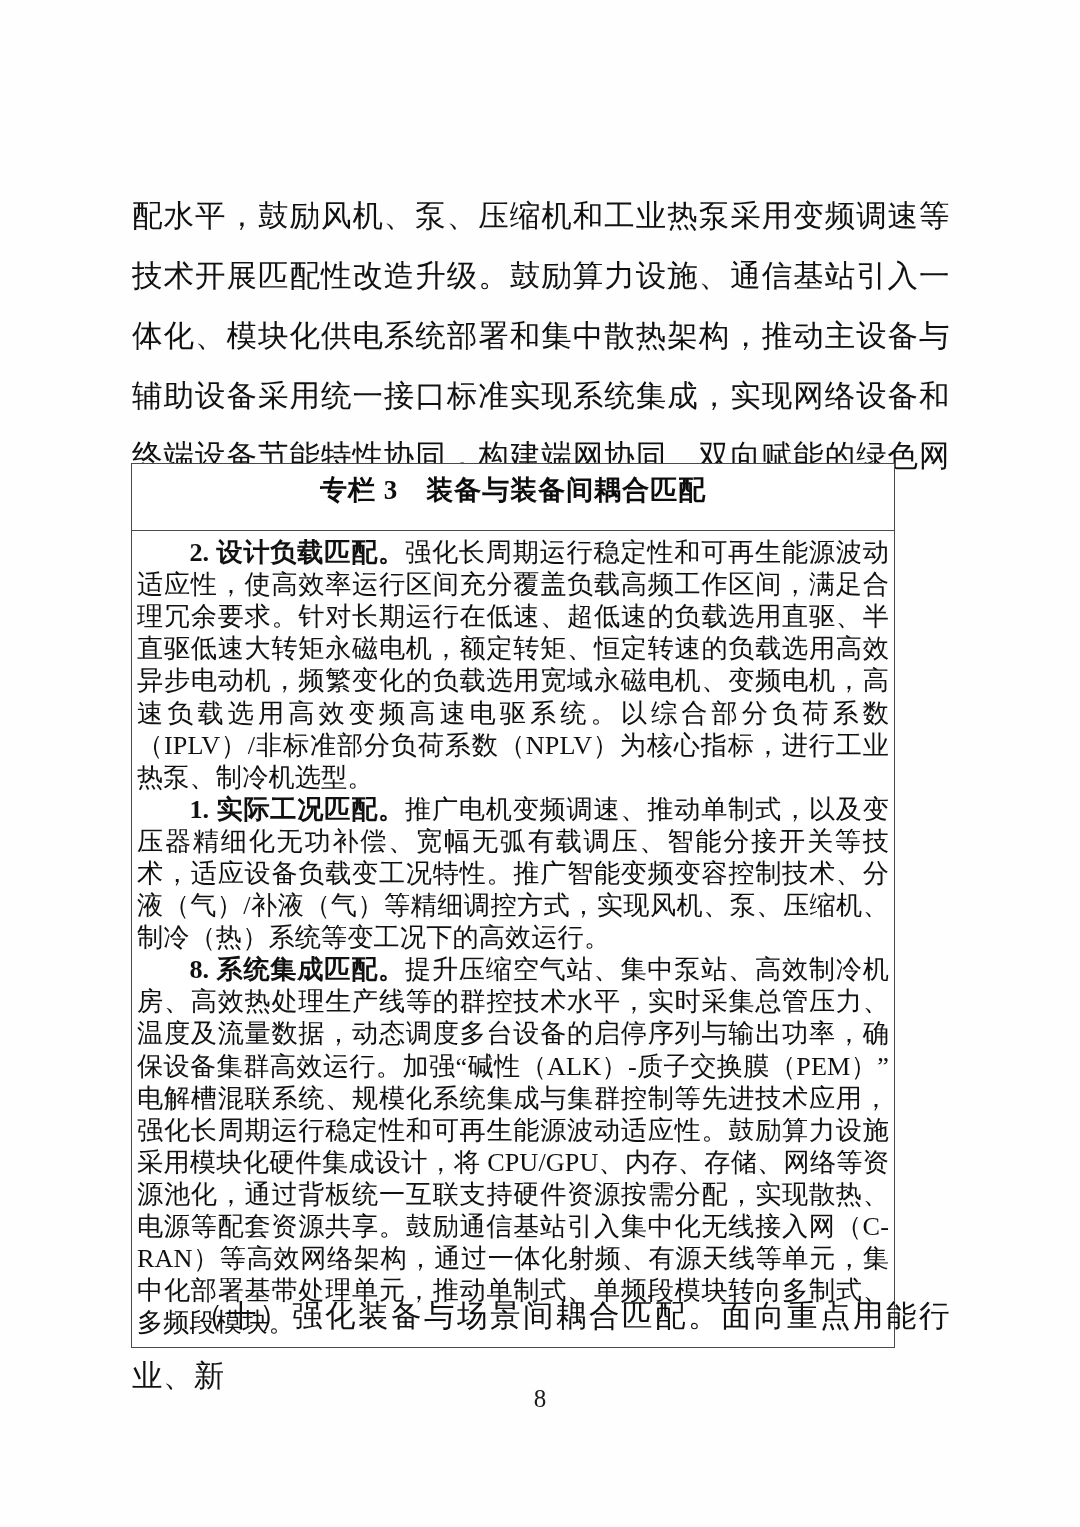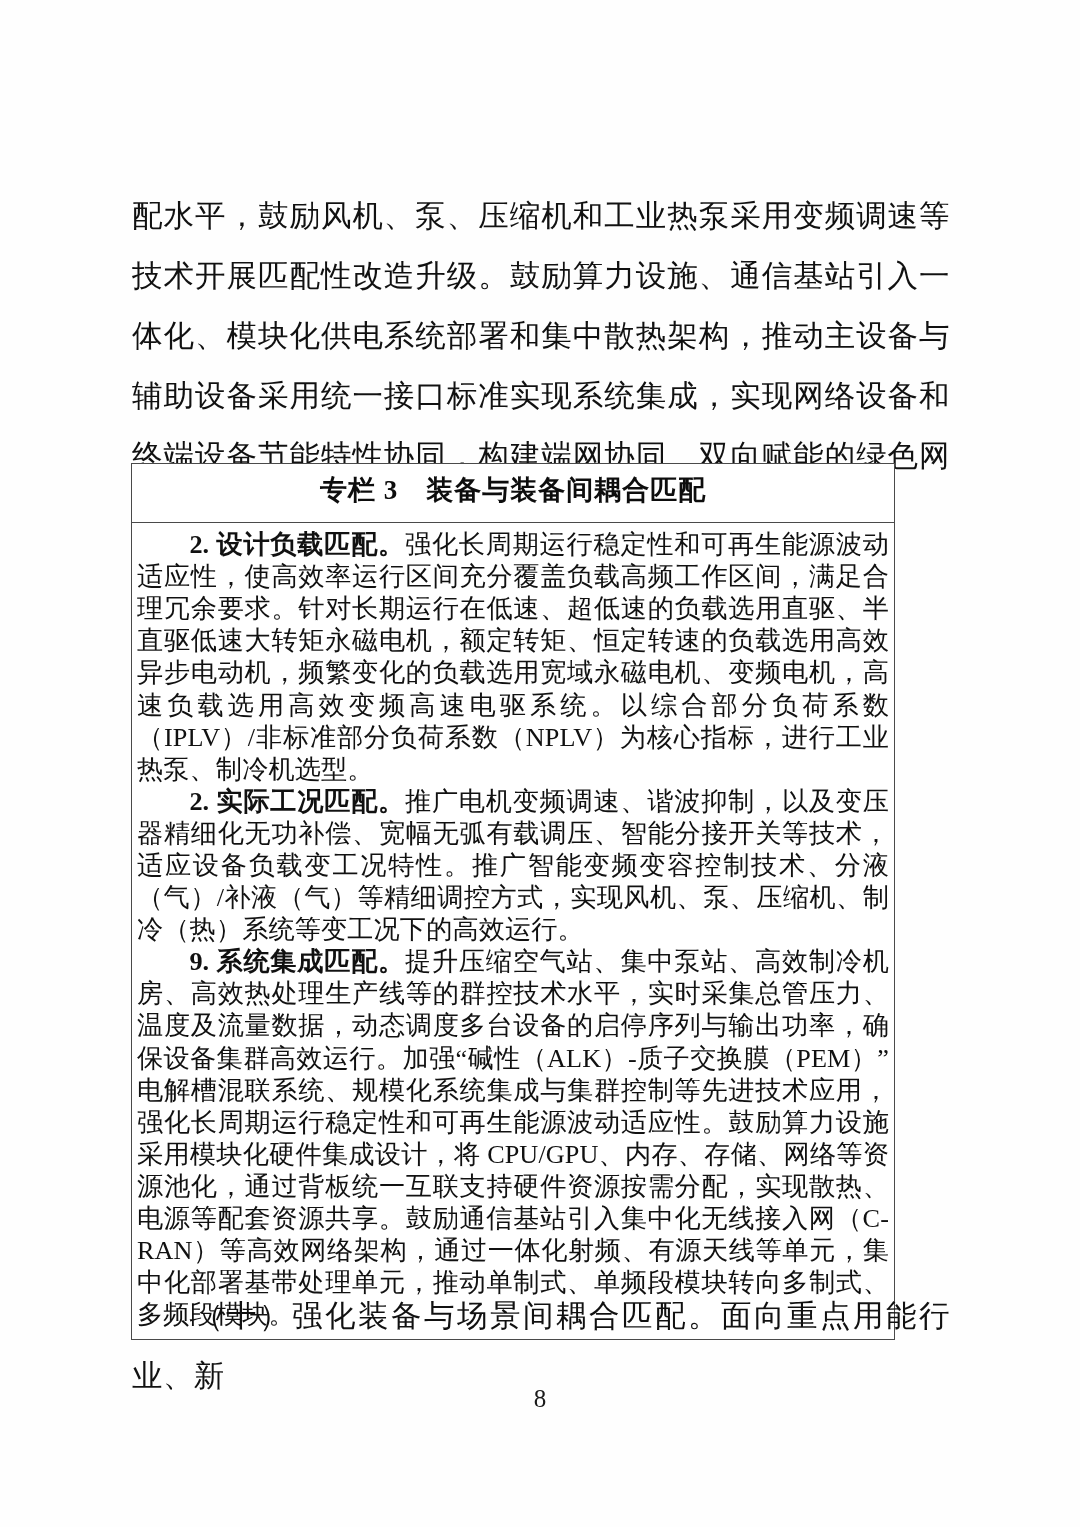"专栏 3 装备与装备间耦合匹配" .callout-title { padding: 11px 0 16px 0 -> 11px 0 24px 0 }
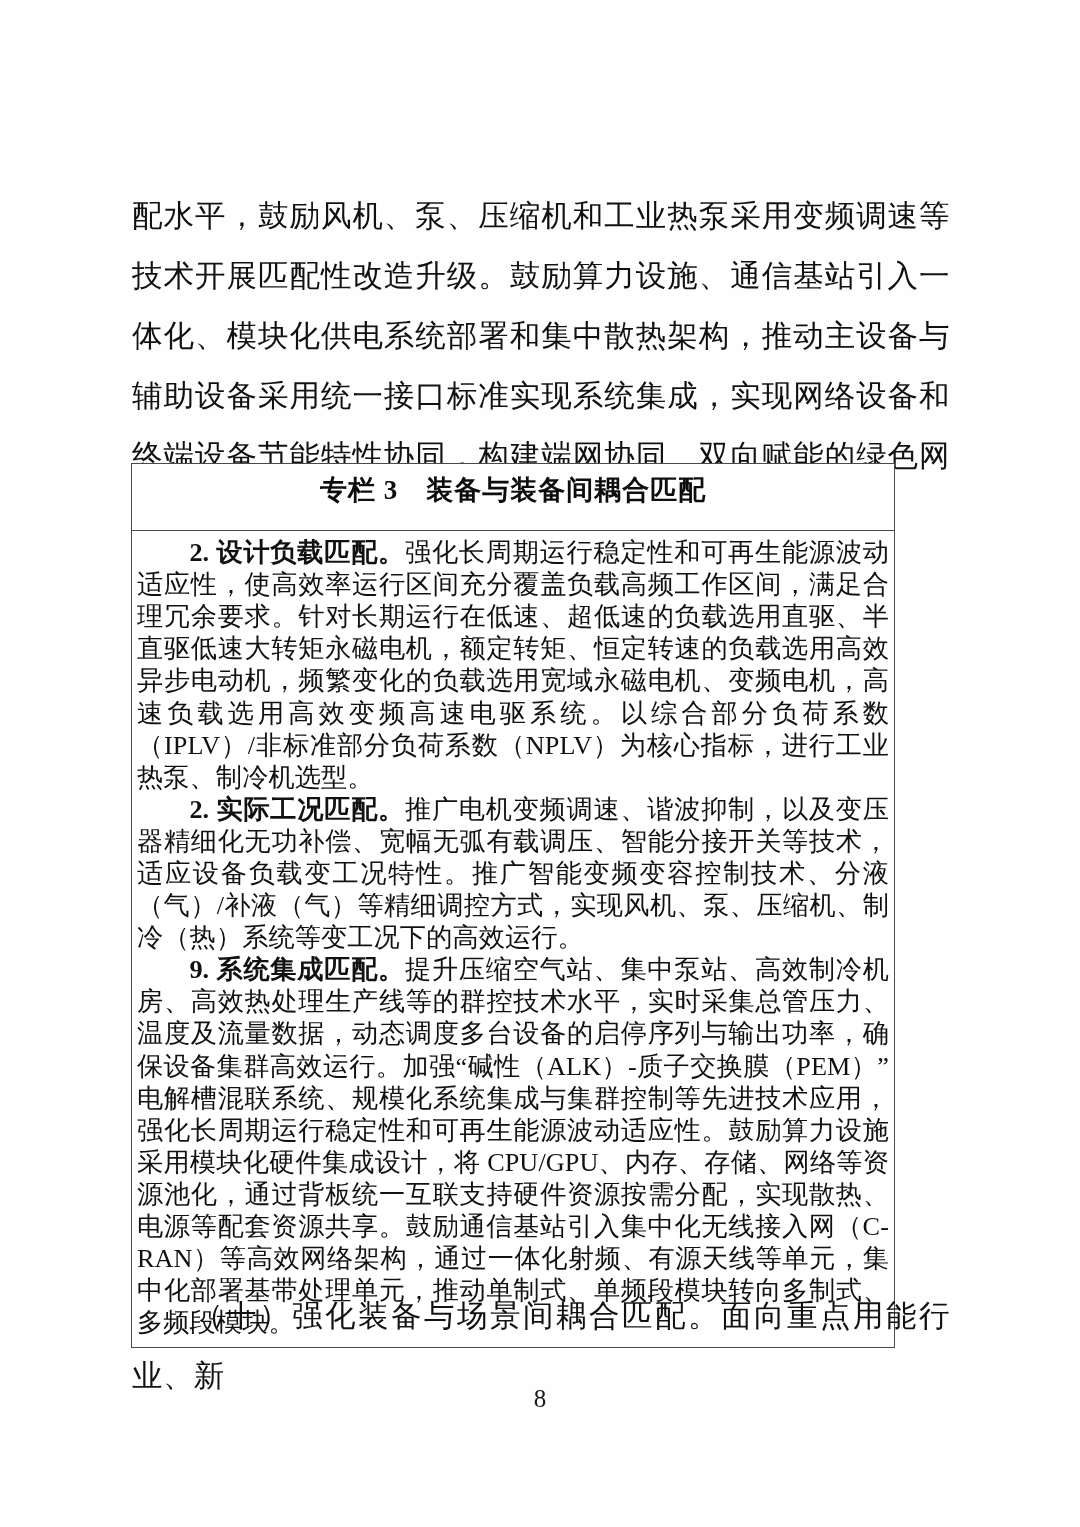"2. 实际工况匹配。" span.lead { text: 2 -> 1 }
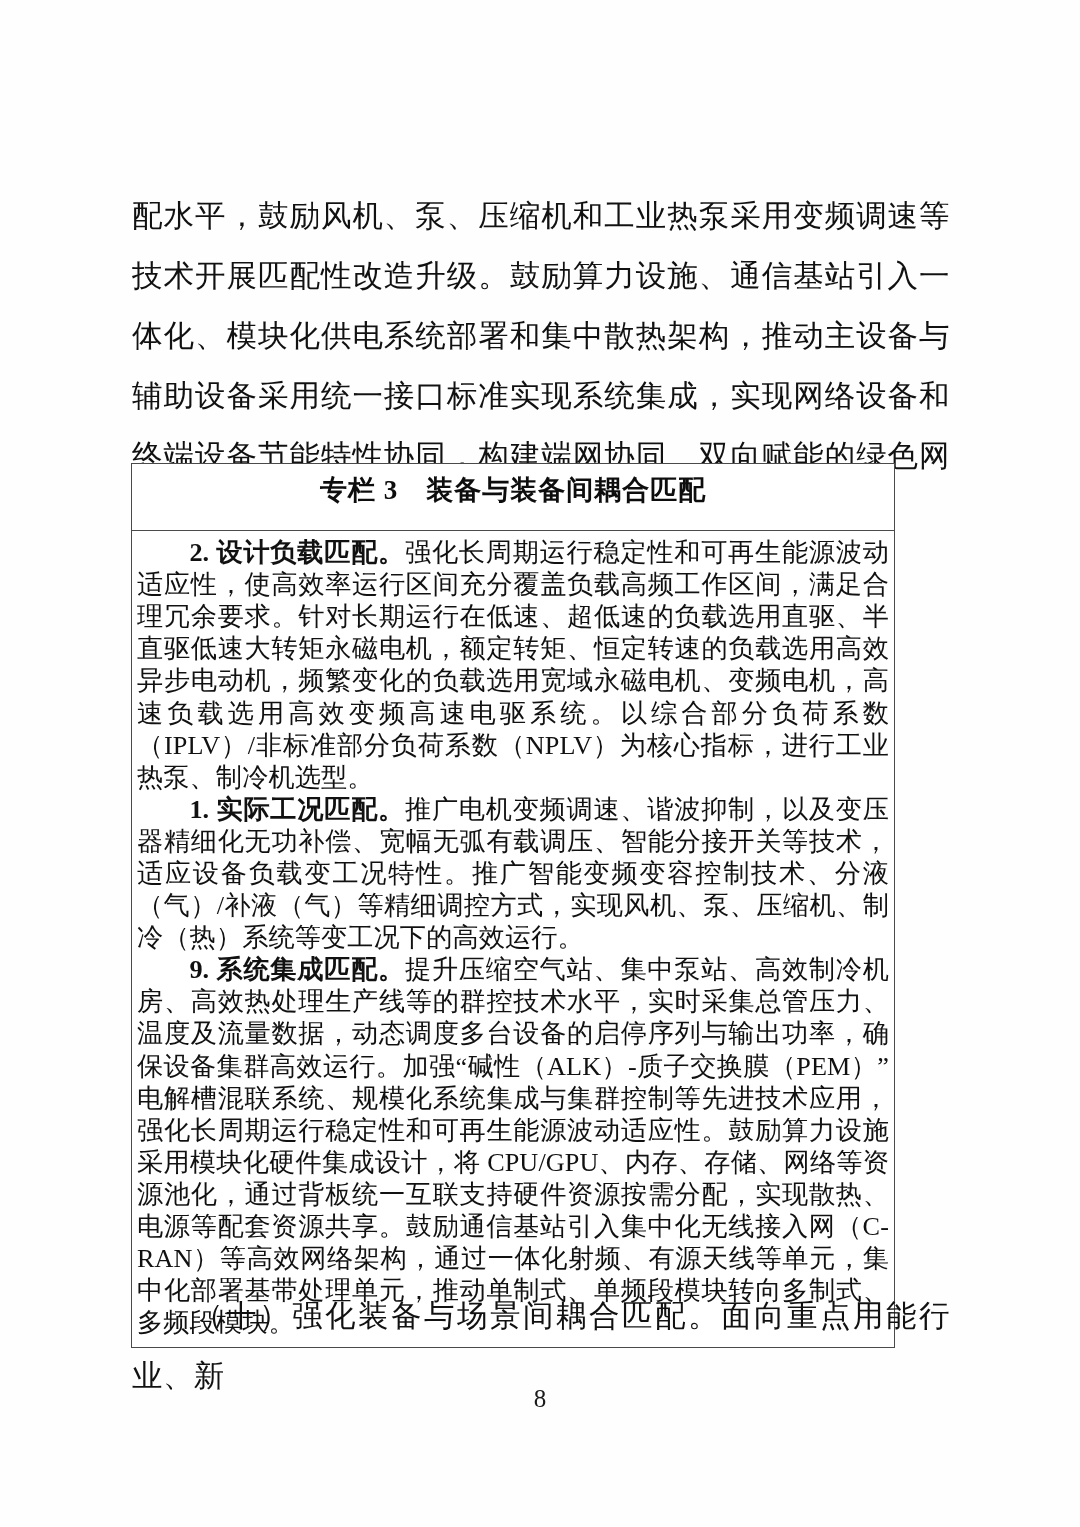"推广电机变频调速、谐波抑制，以及变压器精细化无功补偿、宽幅无弧有载调压、智能分接" span { text: 谐波抑制 -> 推动单制式 }
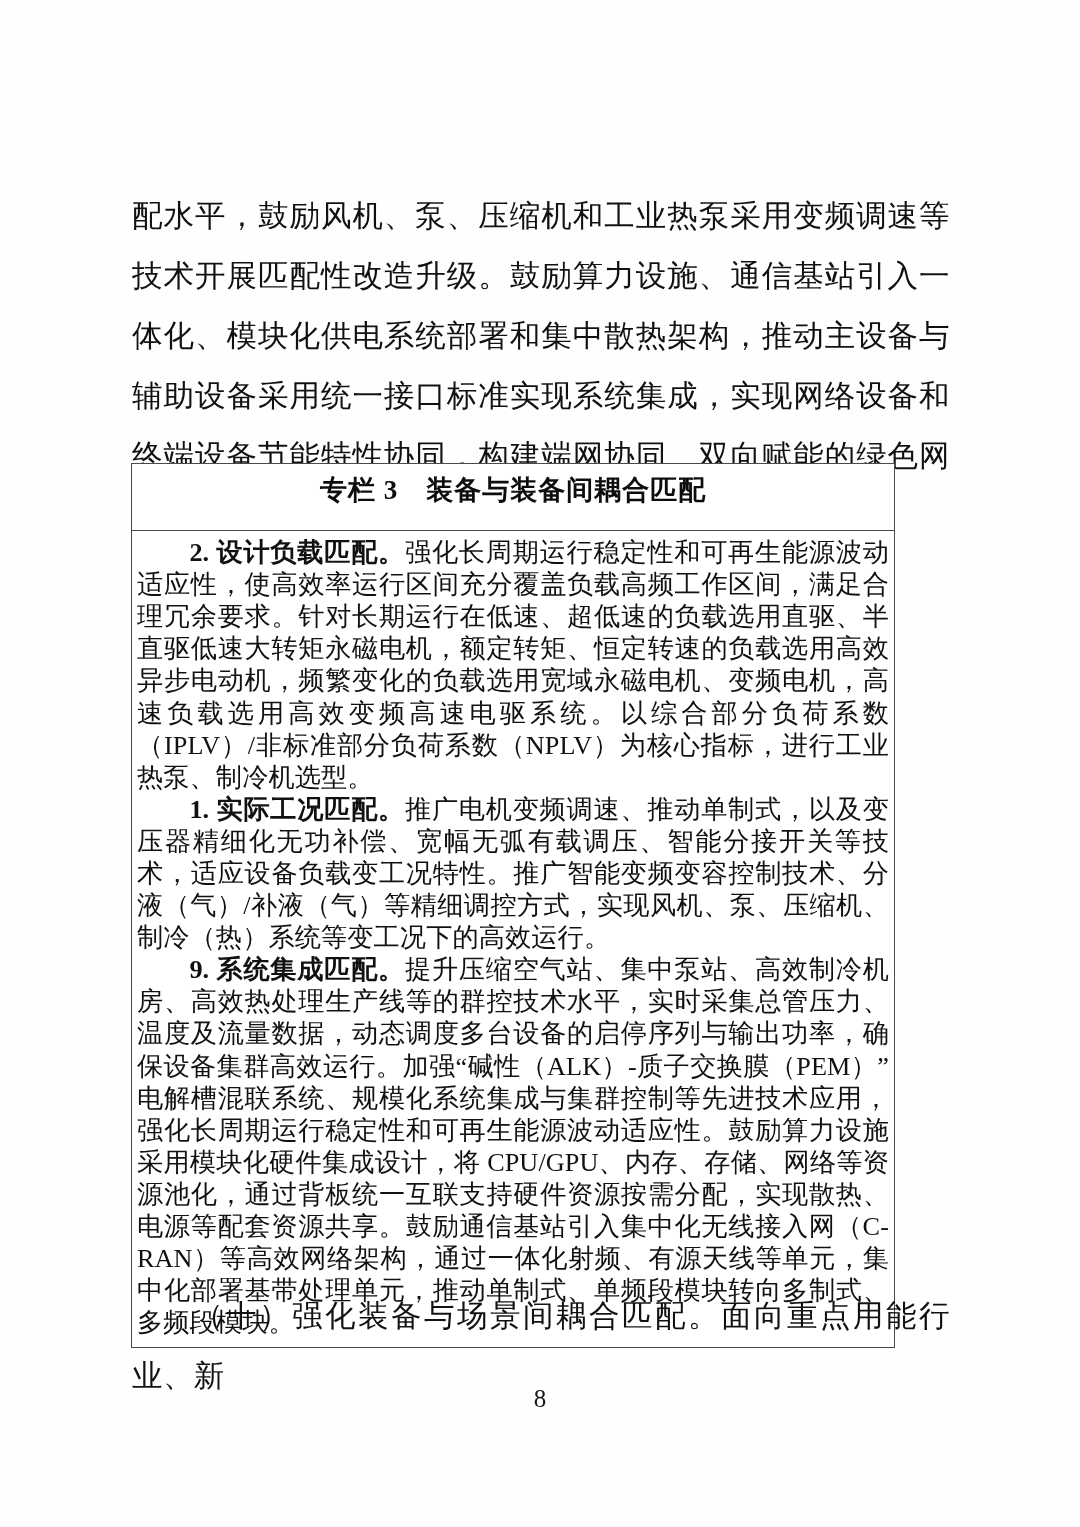"9. 系统集成匹配。" span.lead { text: 9 -> 8 }
